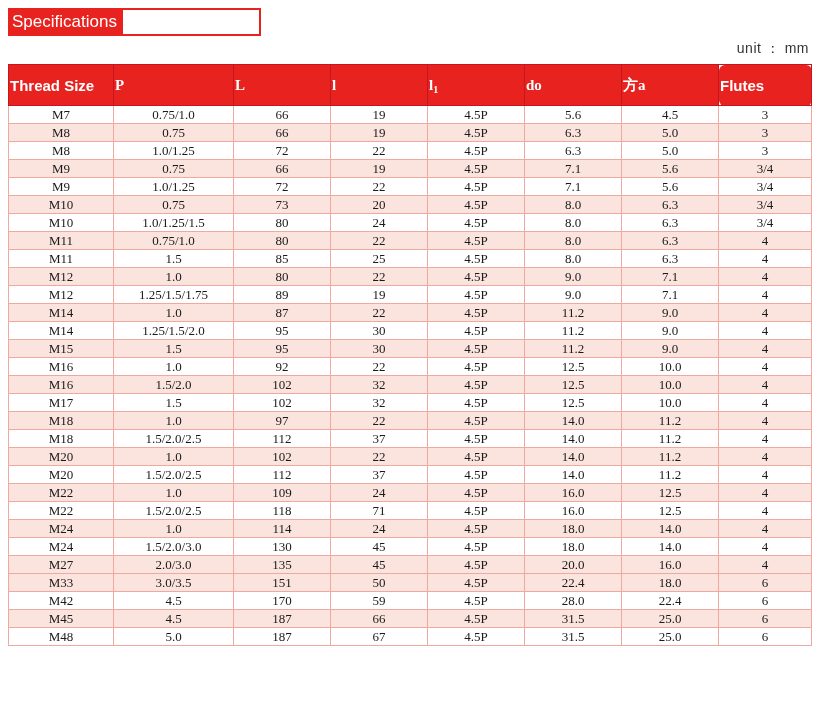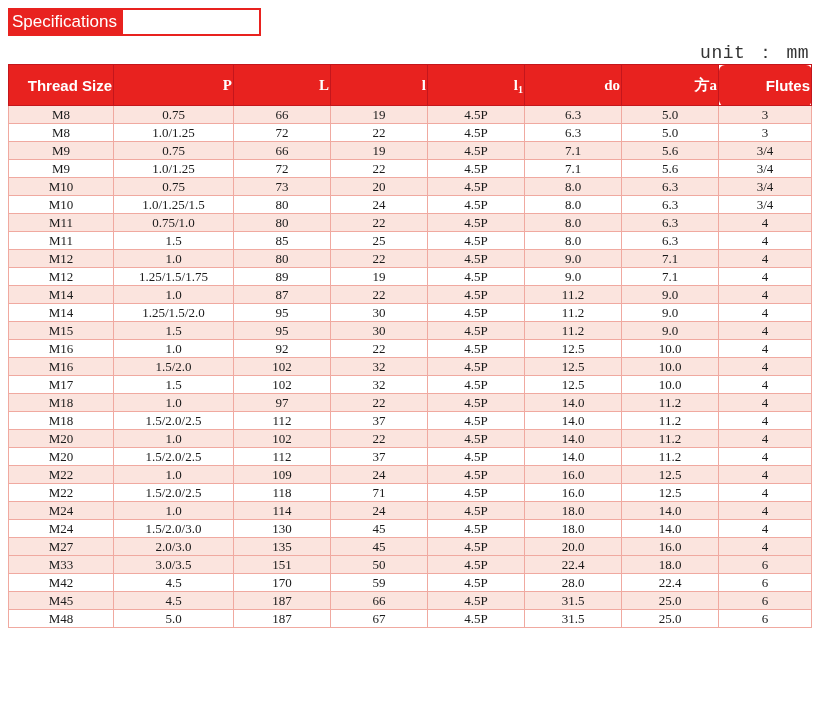"unit ： mm" .unit-row { font-family: Liberation Mono, monospace -> Liberation Sans, sans-serif; font-size: 18px -> 14px }
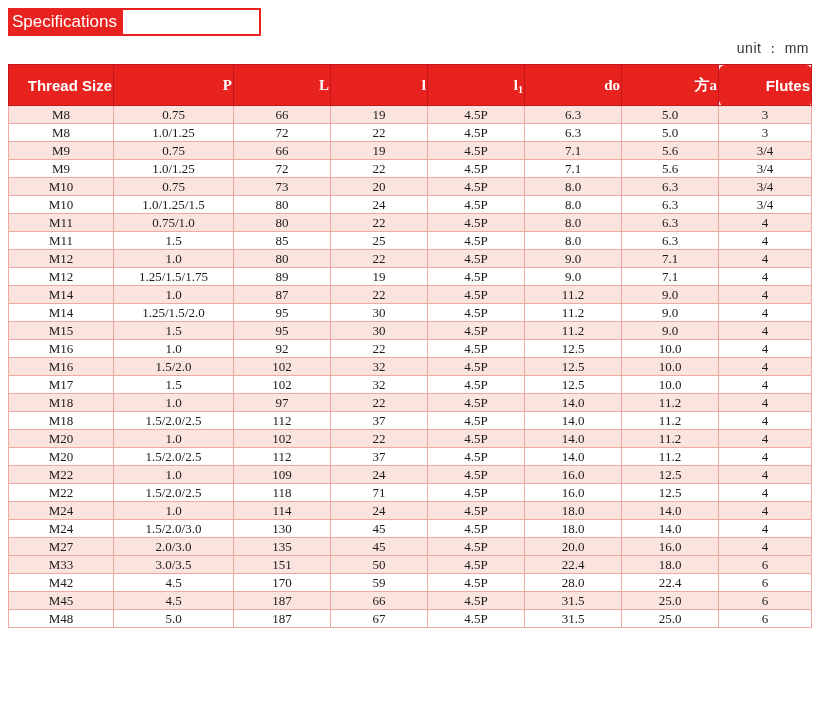"Thread Size" table.spec th { text-align: right -> left }
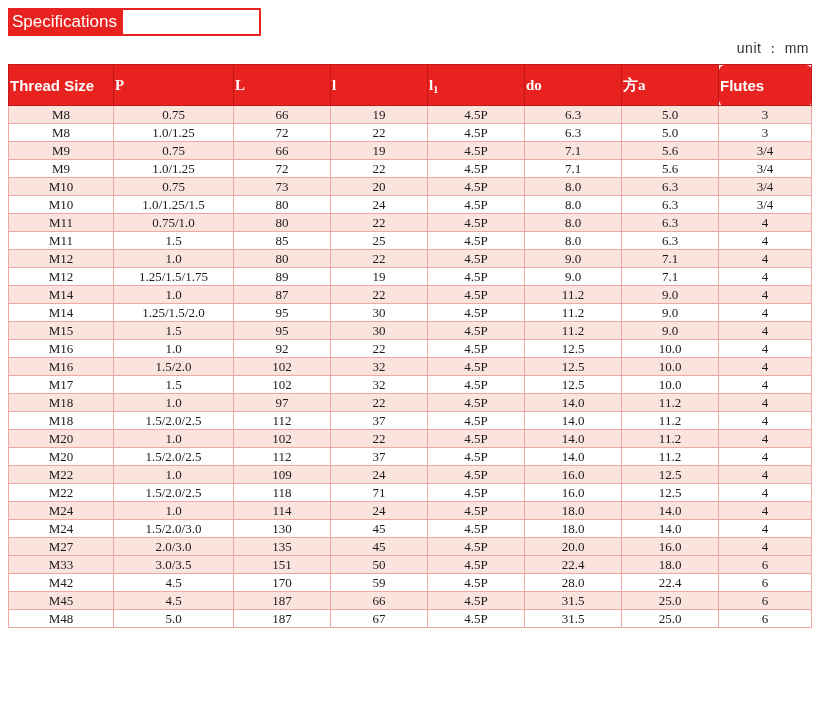"M7" tr.odd { html: none -> <tr> <td>M7</td> <td>0.75/1.0</td> <td>66</td> <td>19</td> <td>4.5P</td> <td>5.6</td> <td>4.5</td> <td>3</td> </tr> }
